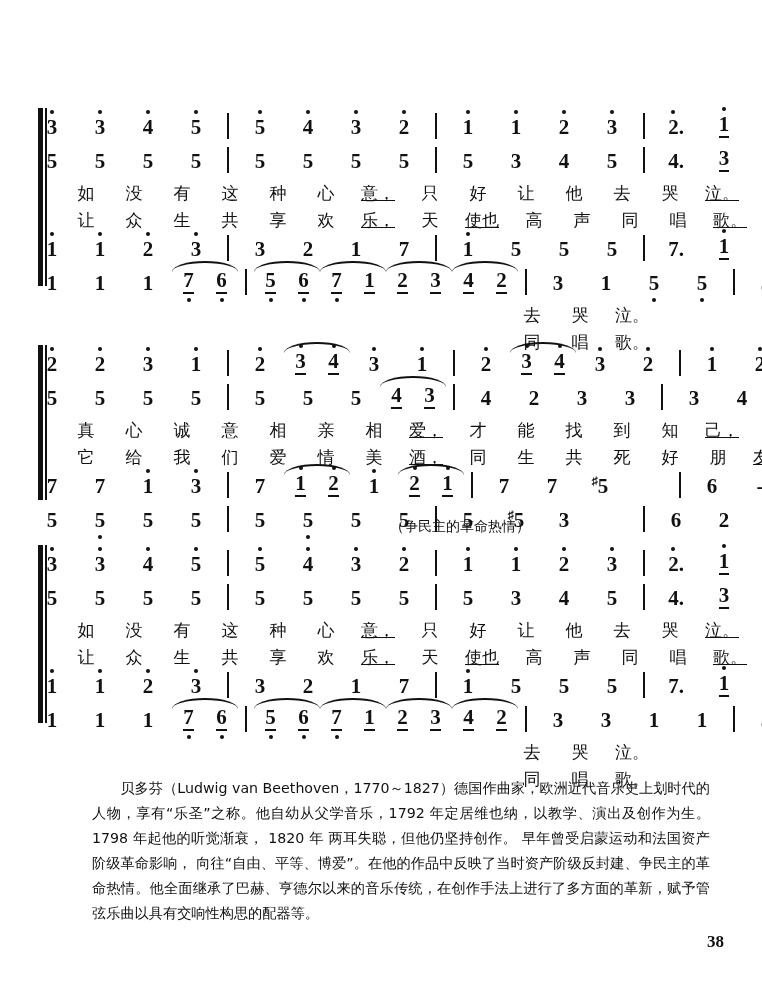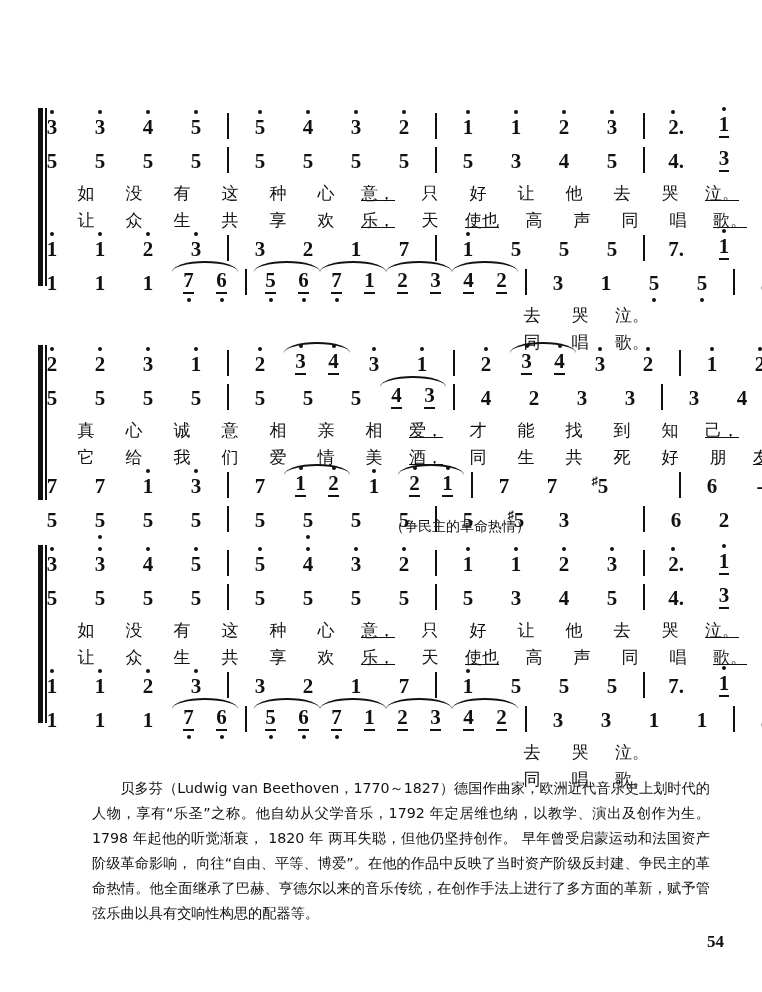"54" div.pageno { text: 54 -> 38 }
